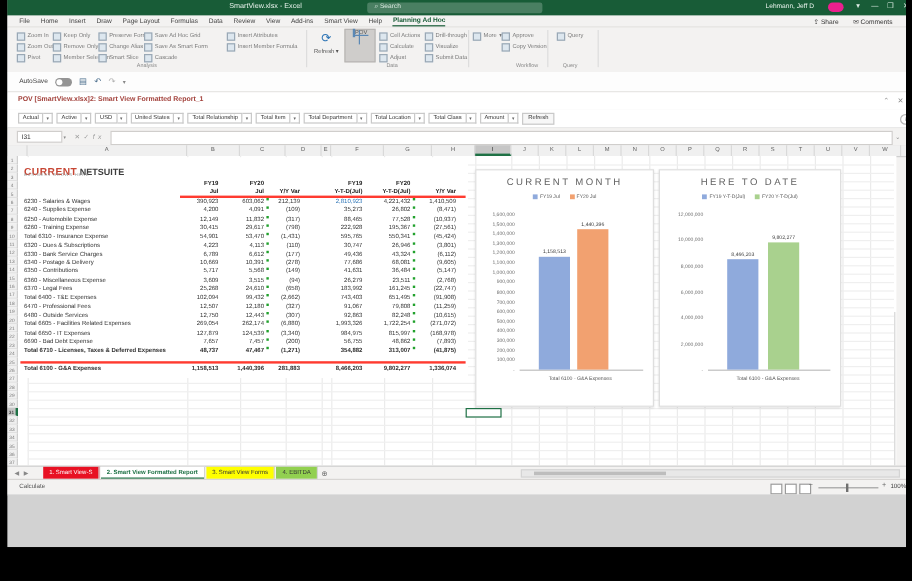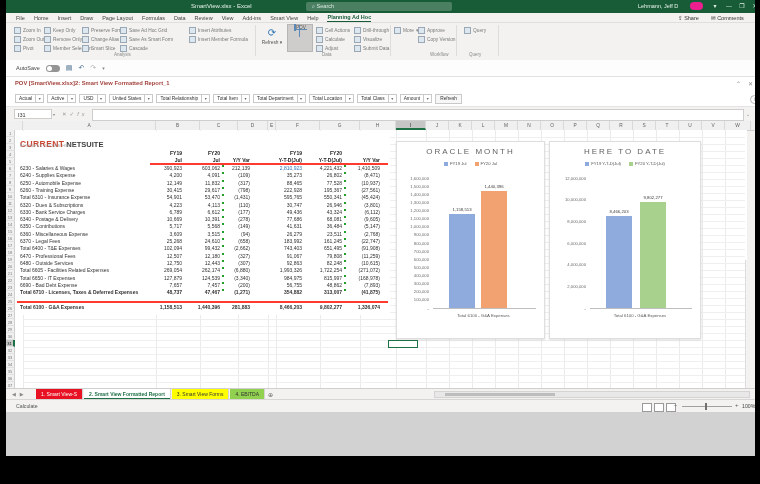"ORACLE MONTH" div.chart-title { text: ORACLE -> CURRENT }
